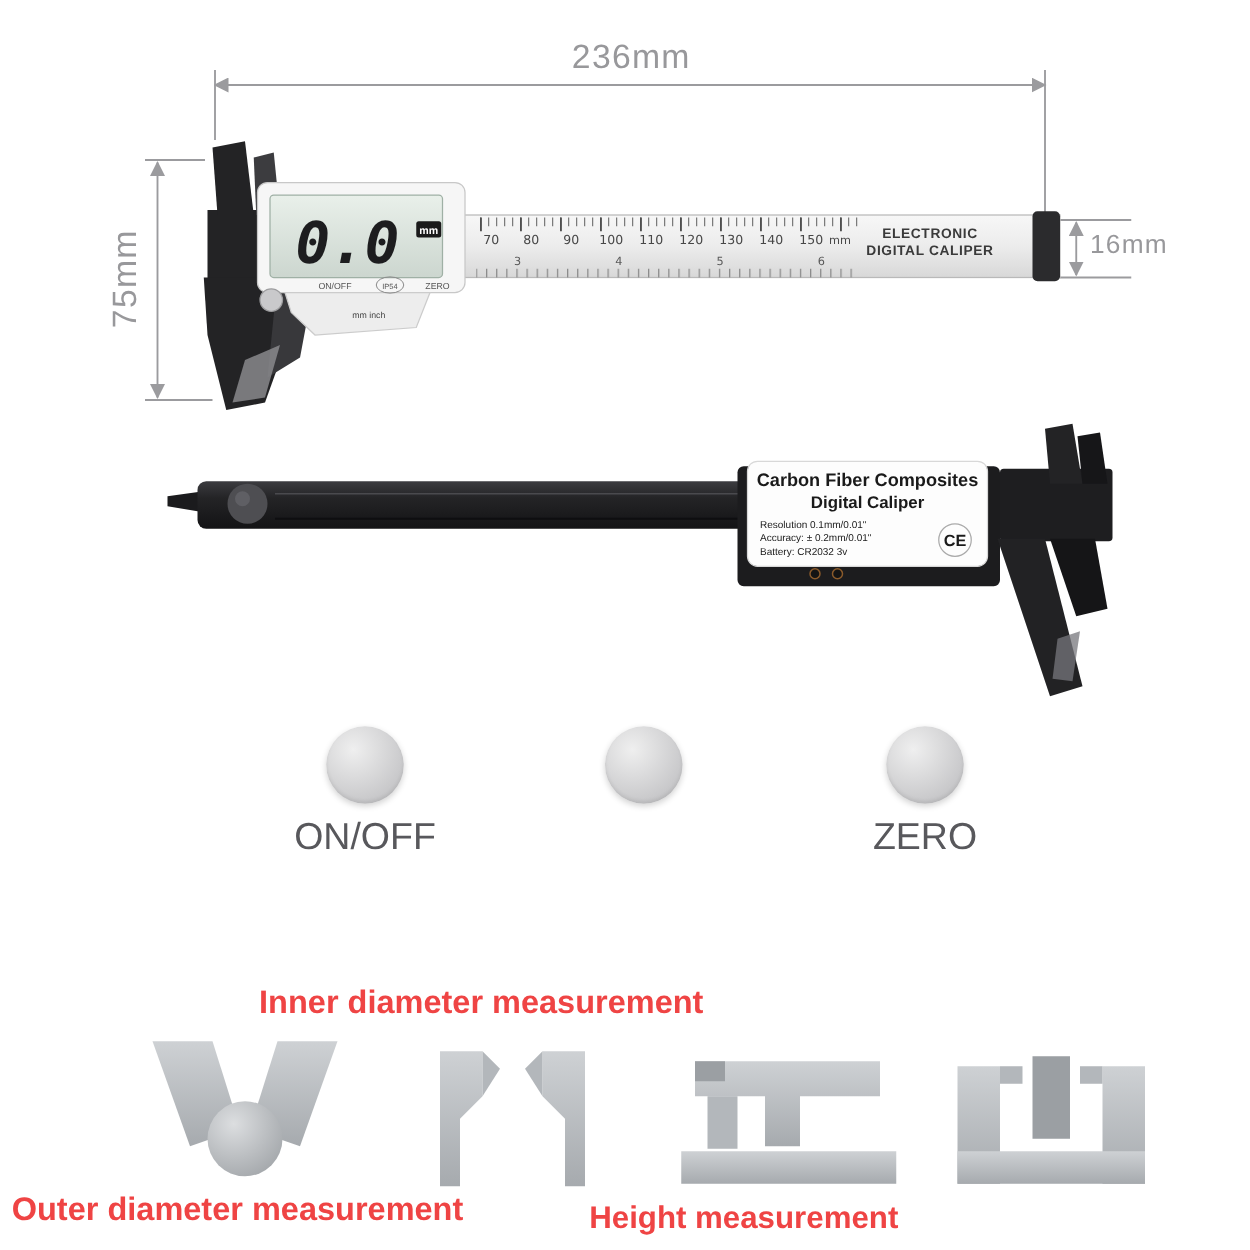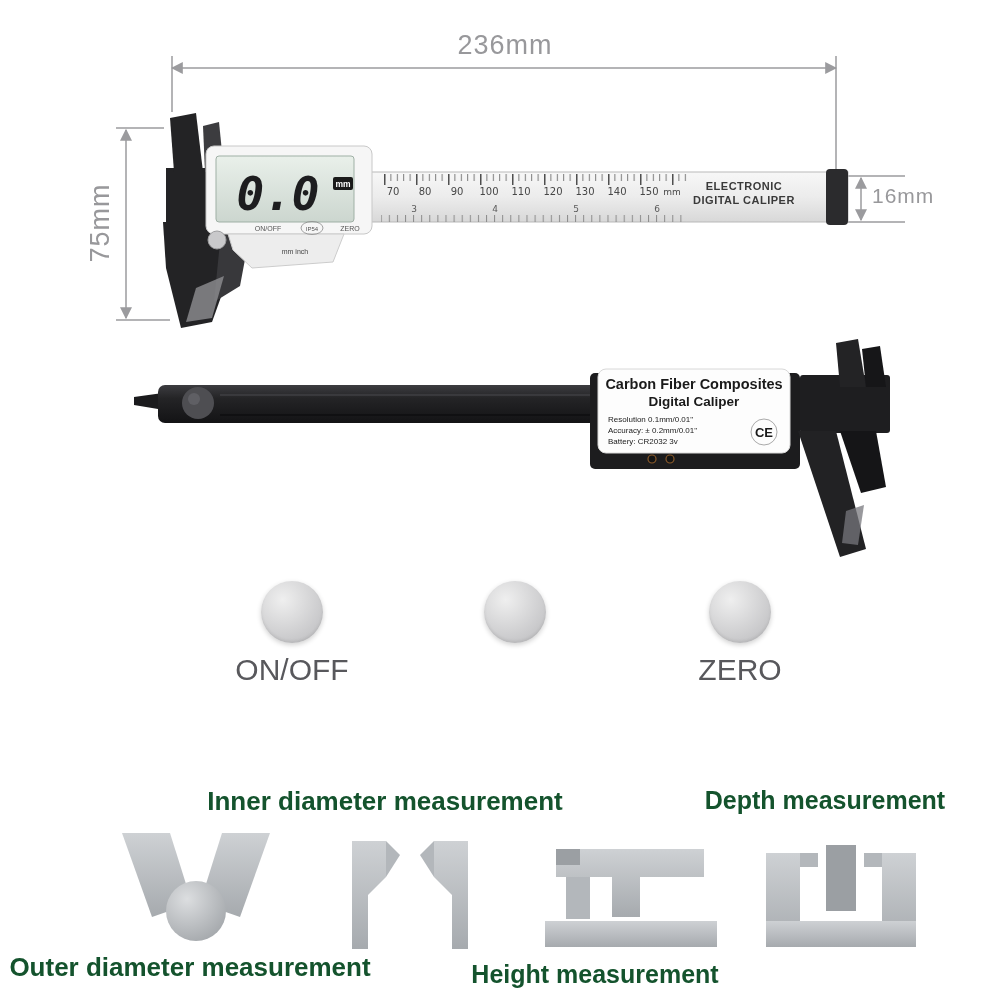"Inner diameter measurement" .meas-label { color: #14532d -> #ef4444 }
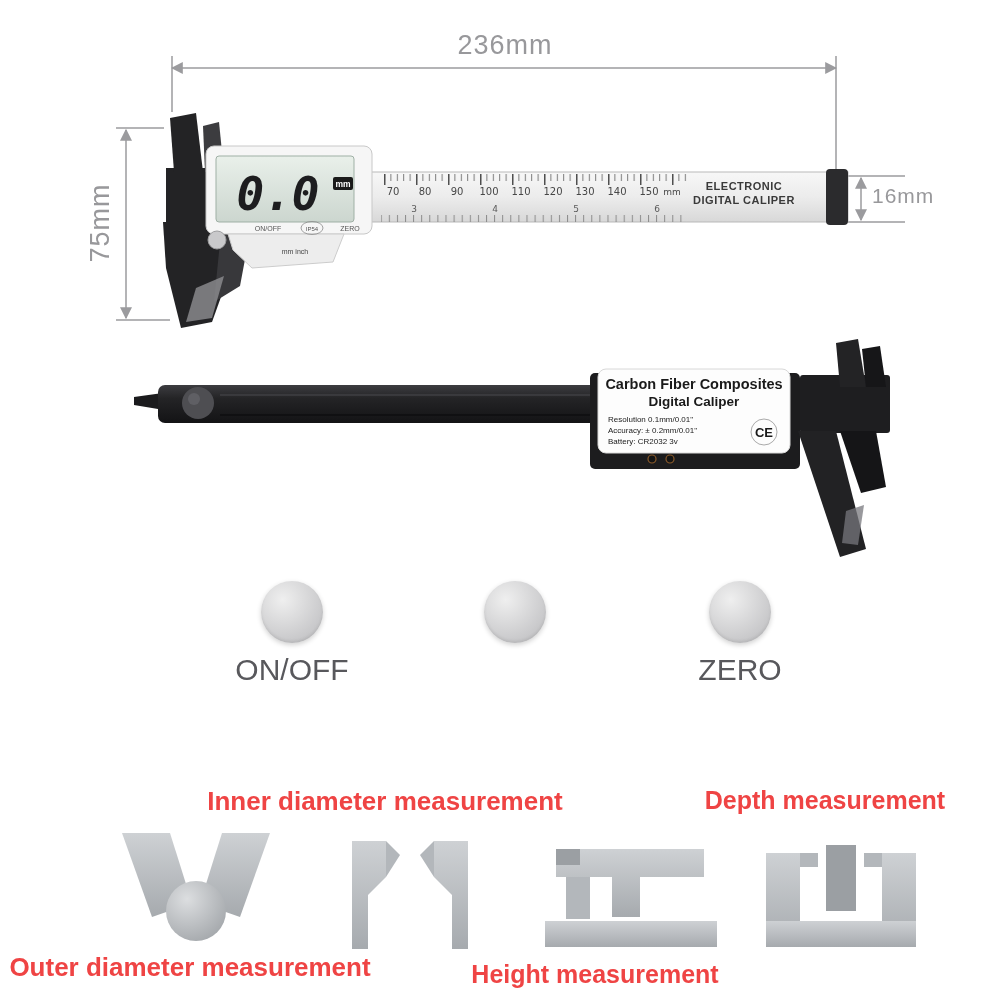"Depth measurement" div.meas-label { html: <div>Depth measurement</div> -> none }
